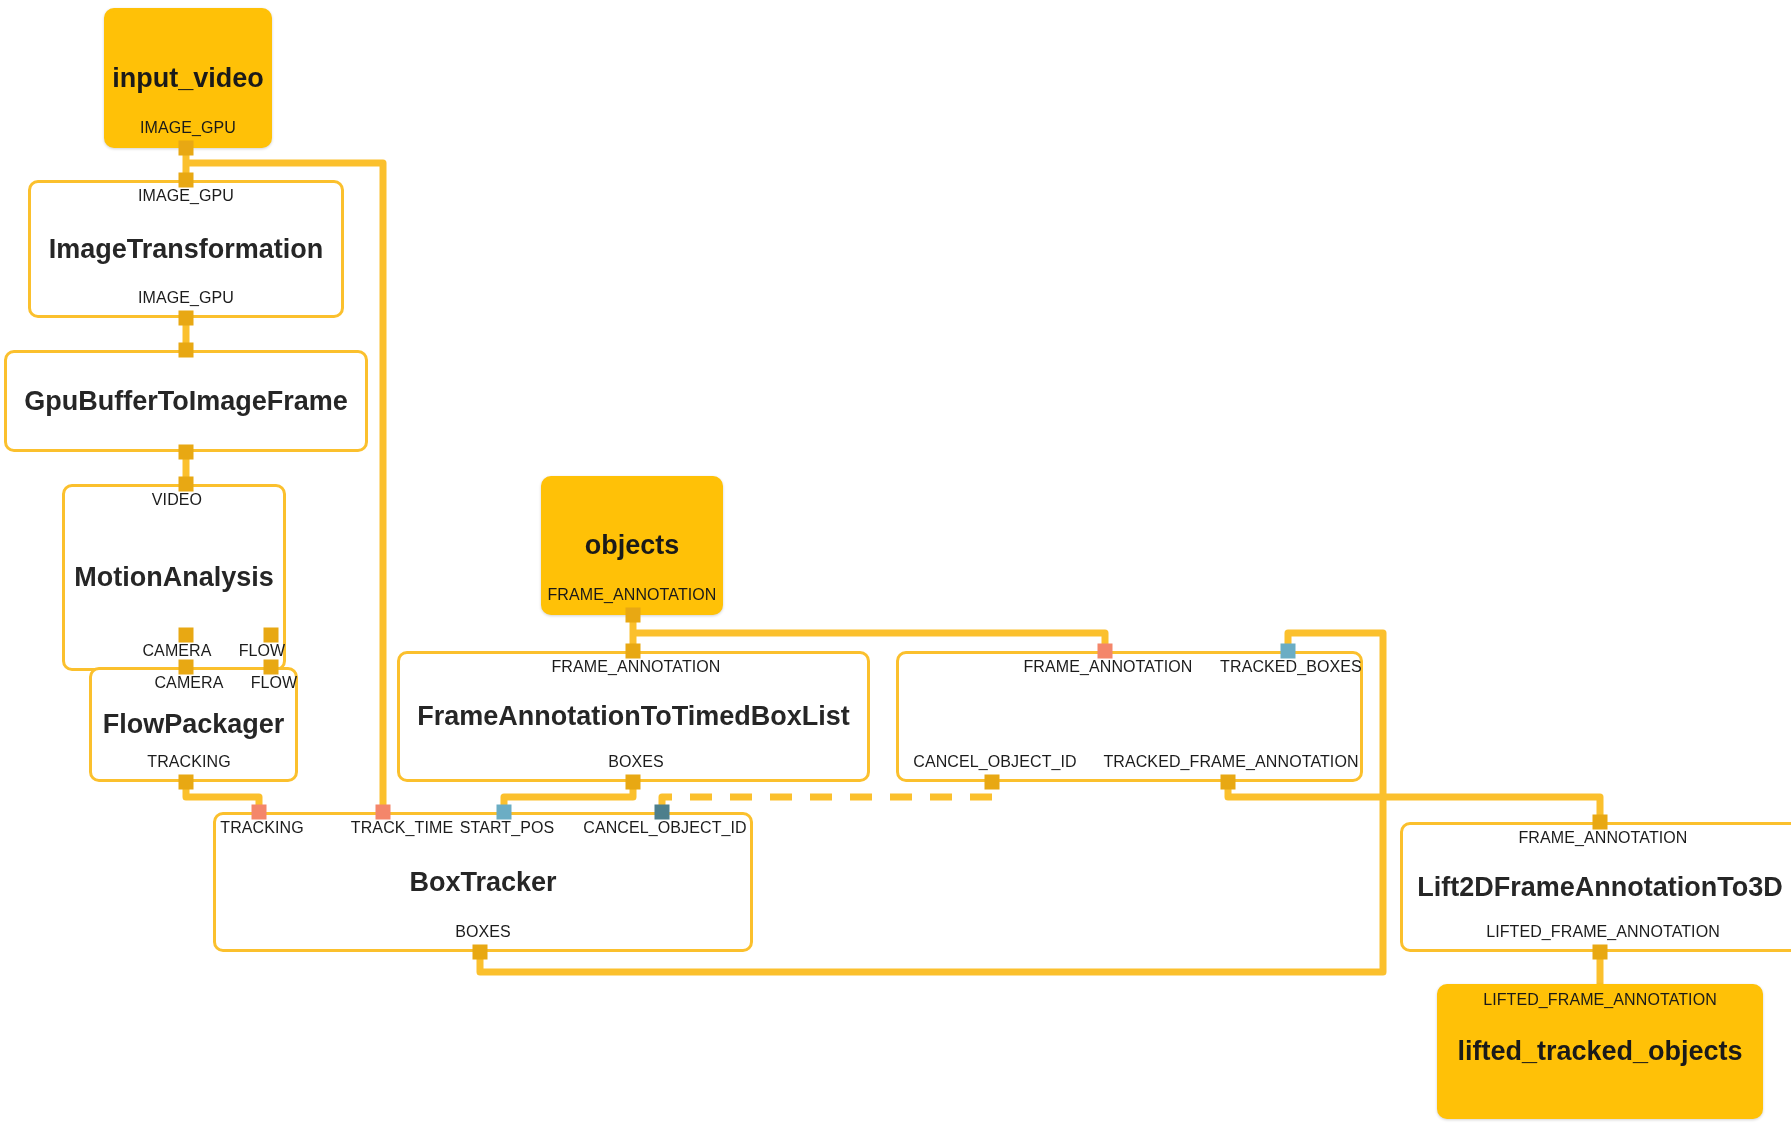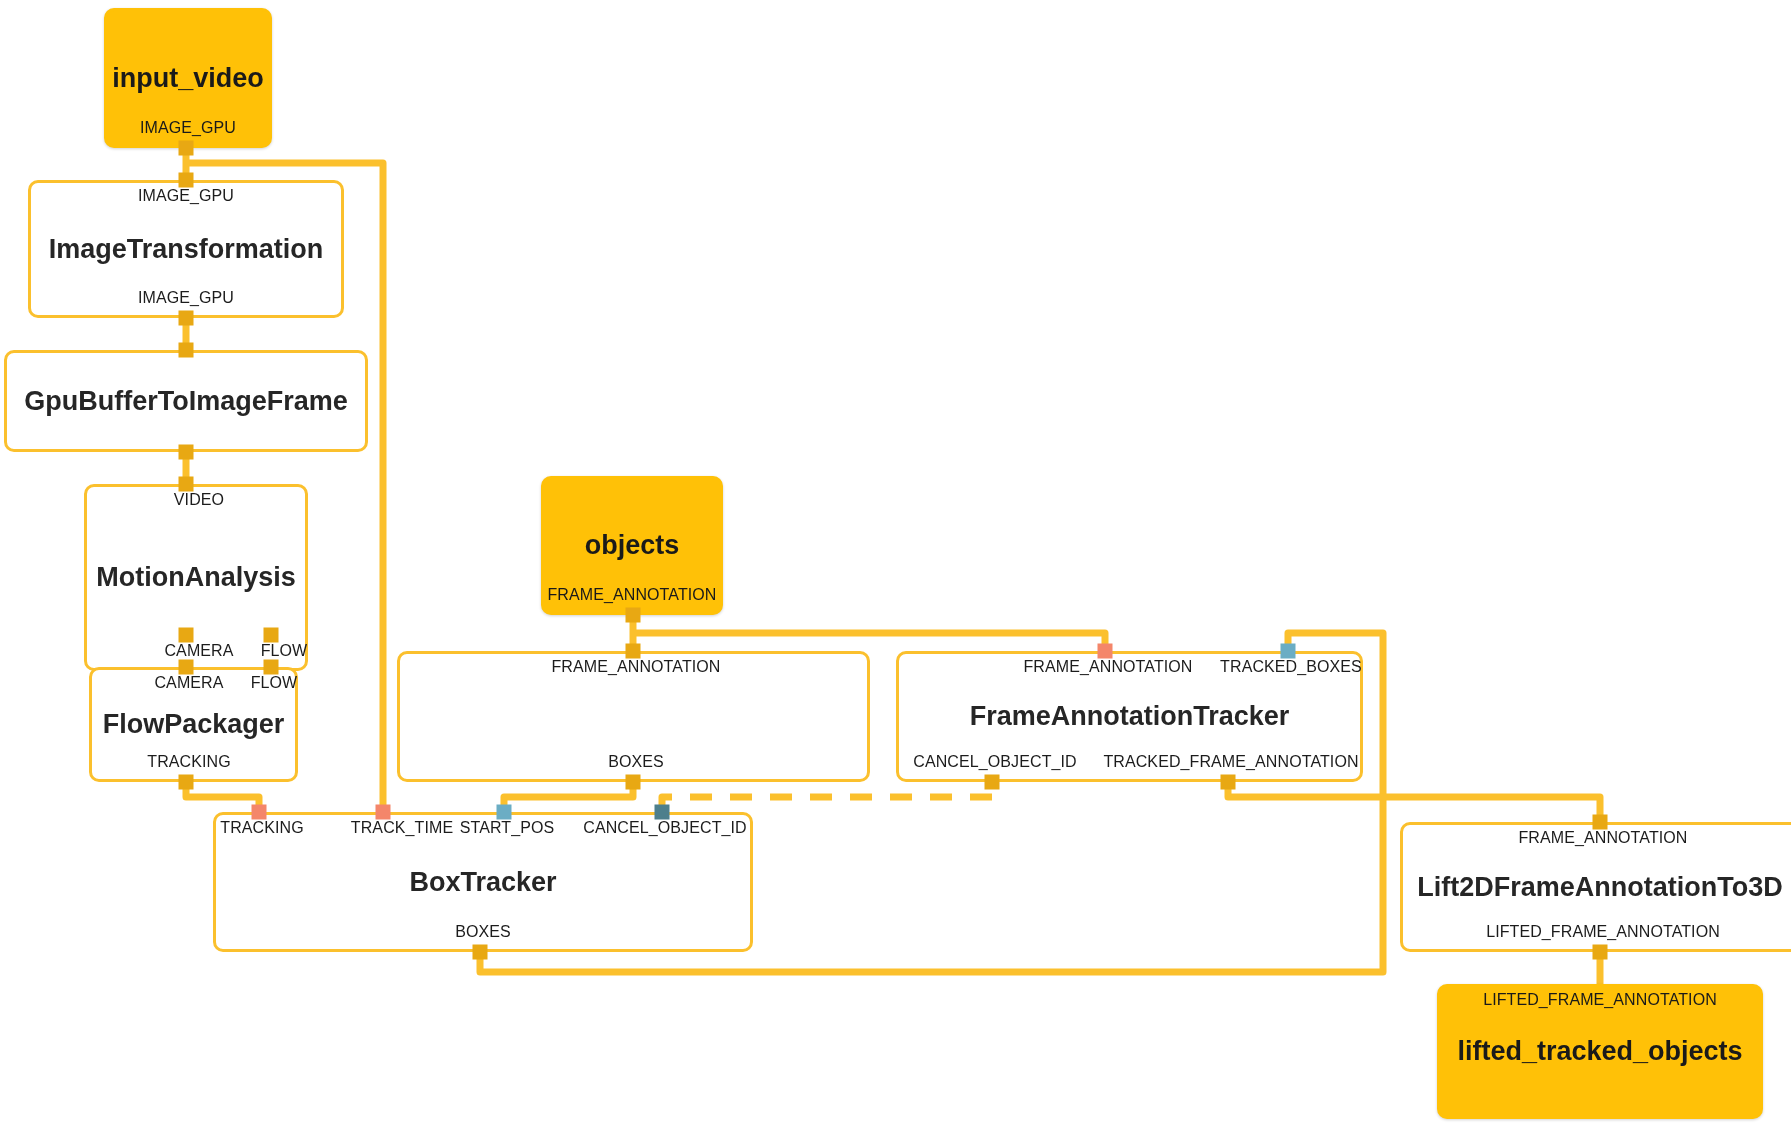"VIDEO" div.node { left: 84px -> 62px }
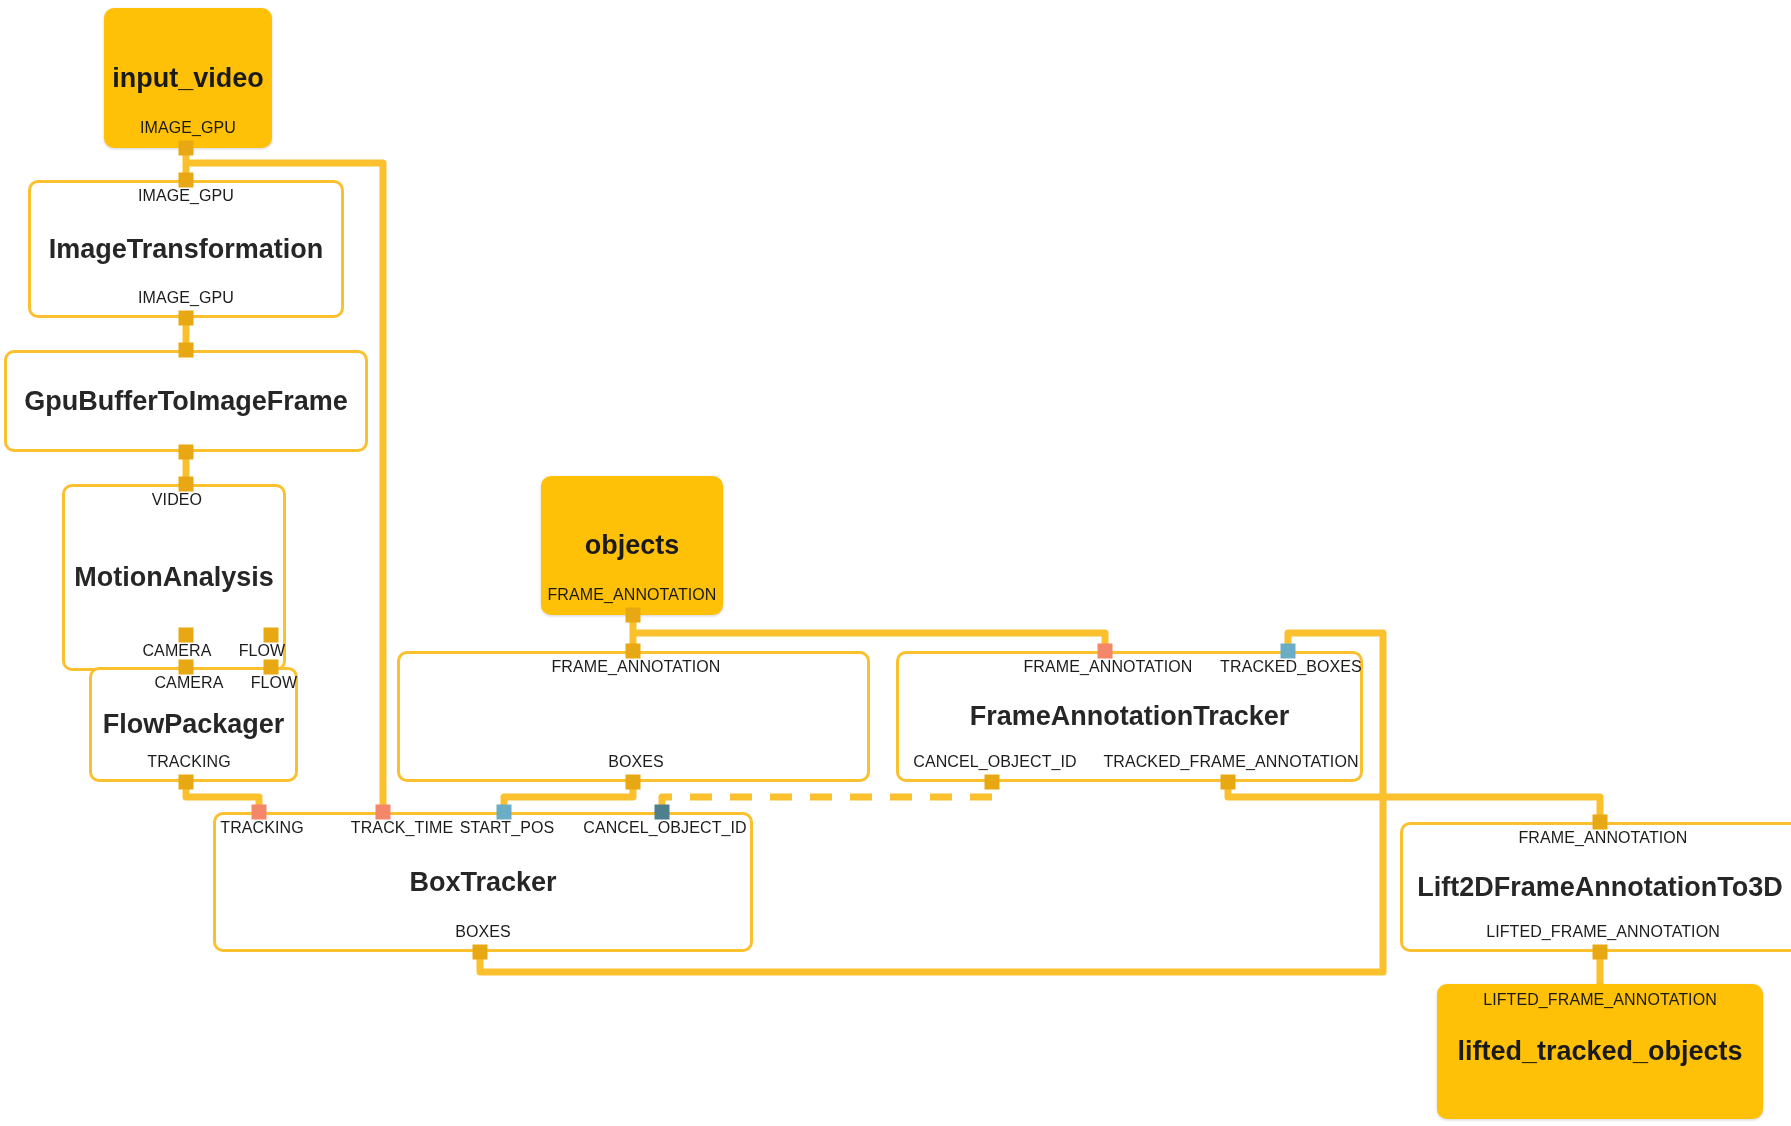"FrameAnnotationToTimedBoxList" div.node-title { html: none -> <div>FrameAnnotationToTimedBoxList</div> }
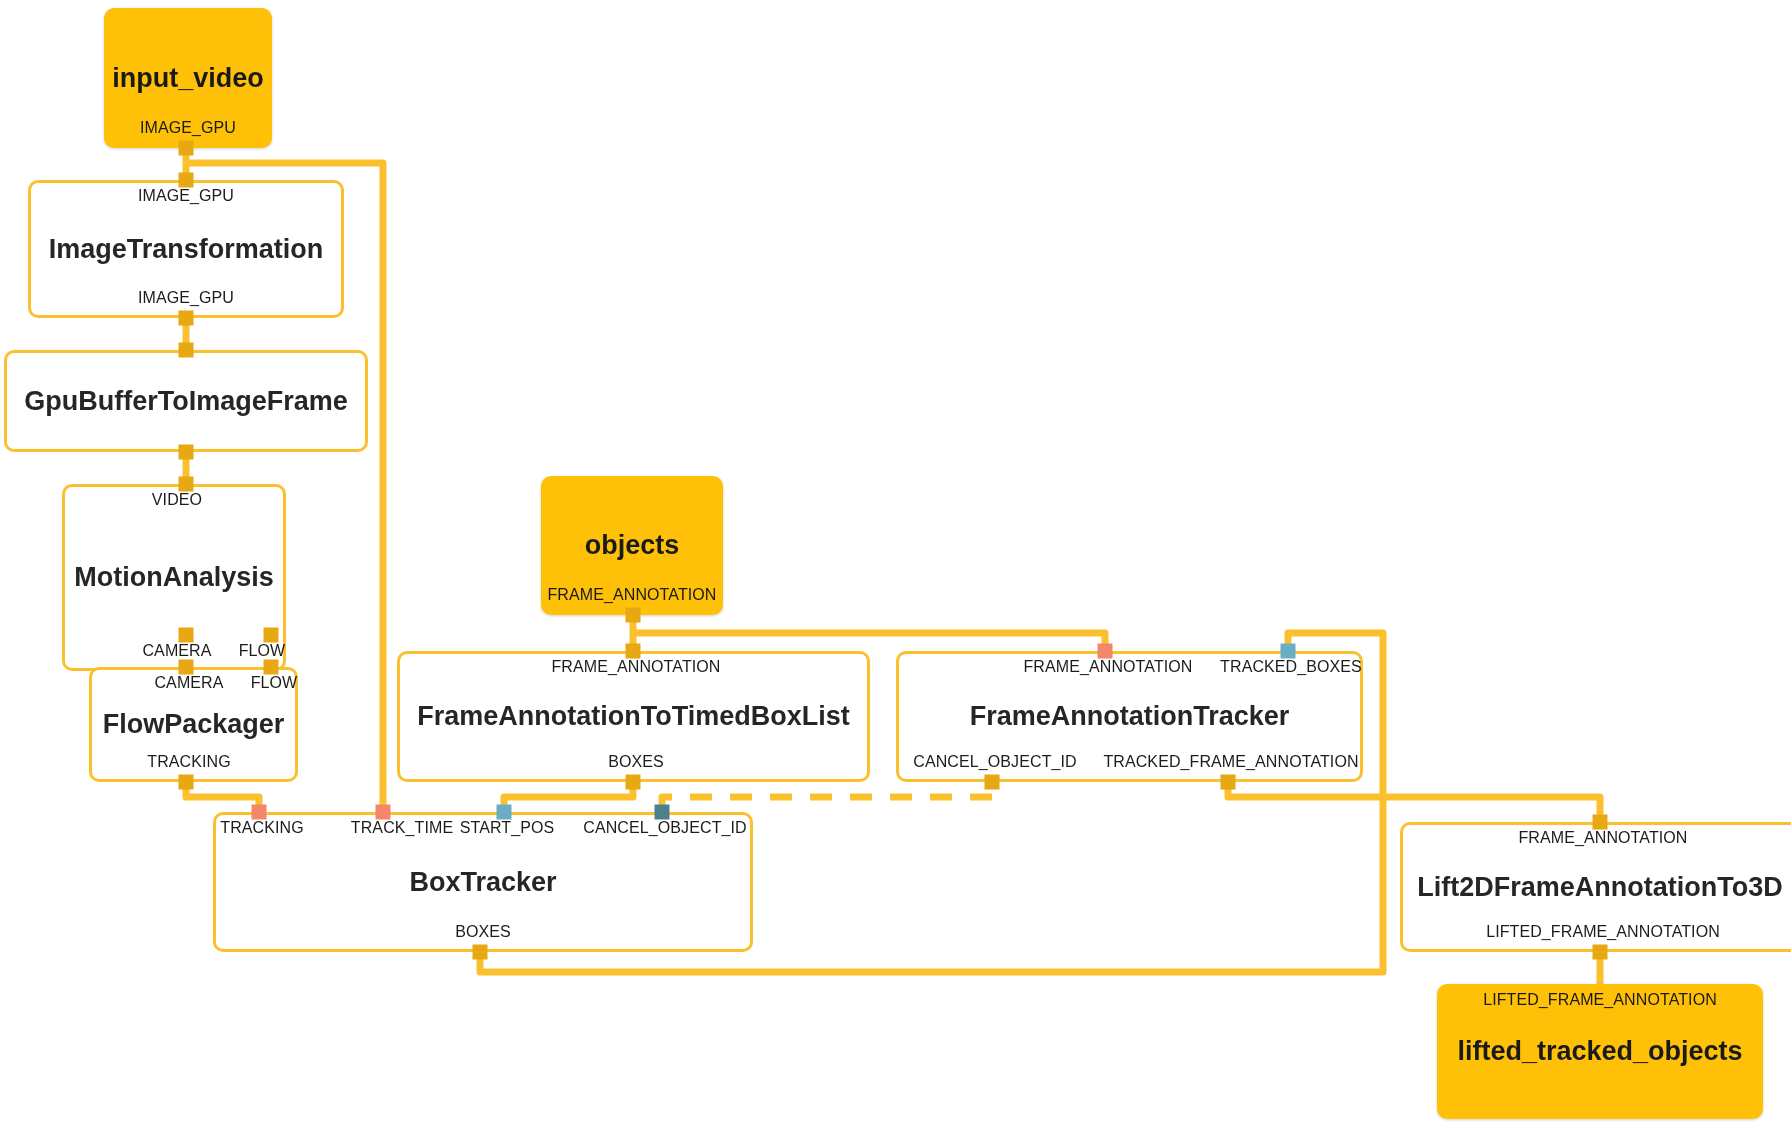"FrameAnnotationTracker" div.node-title { html: <div>FrameAnnotationTracker</div> -> none }
